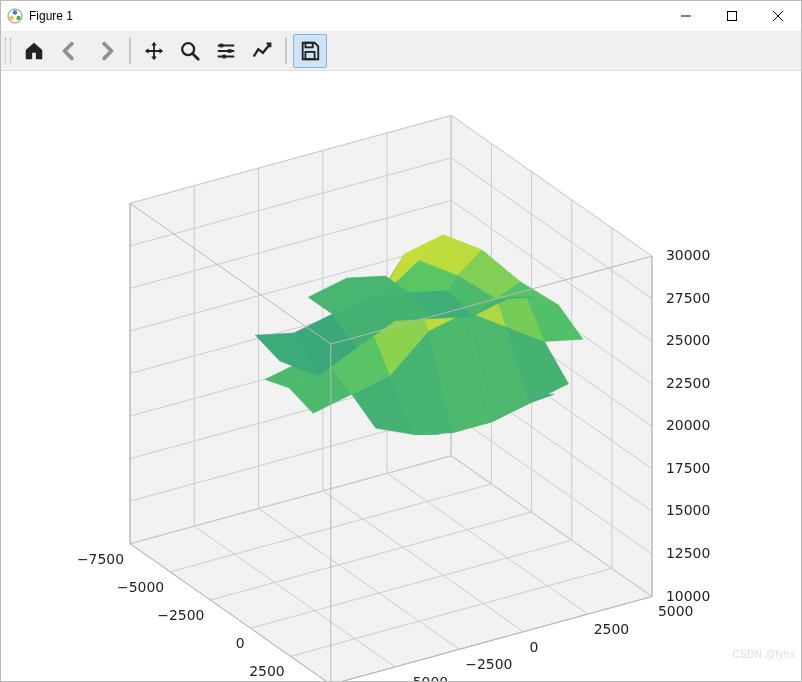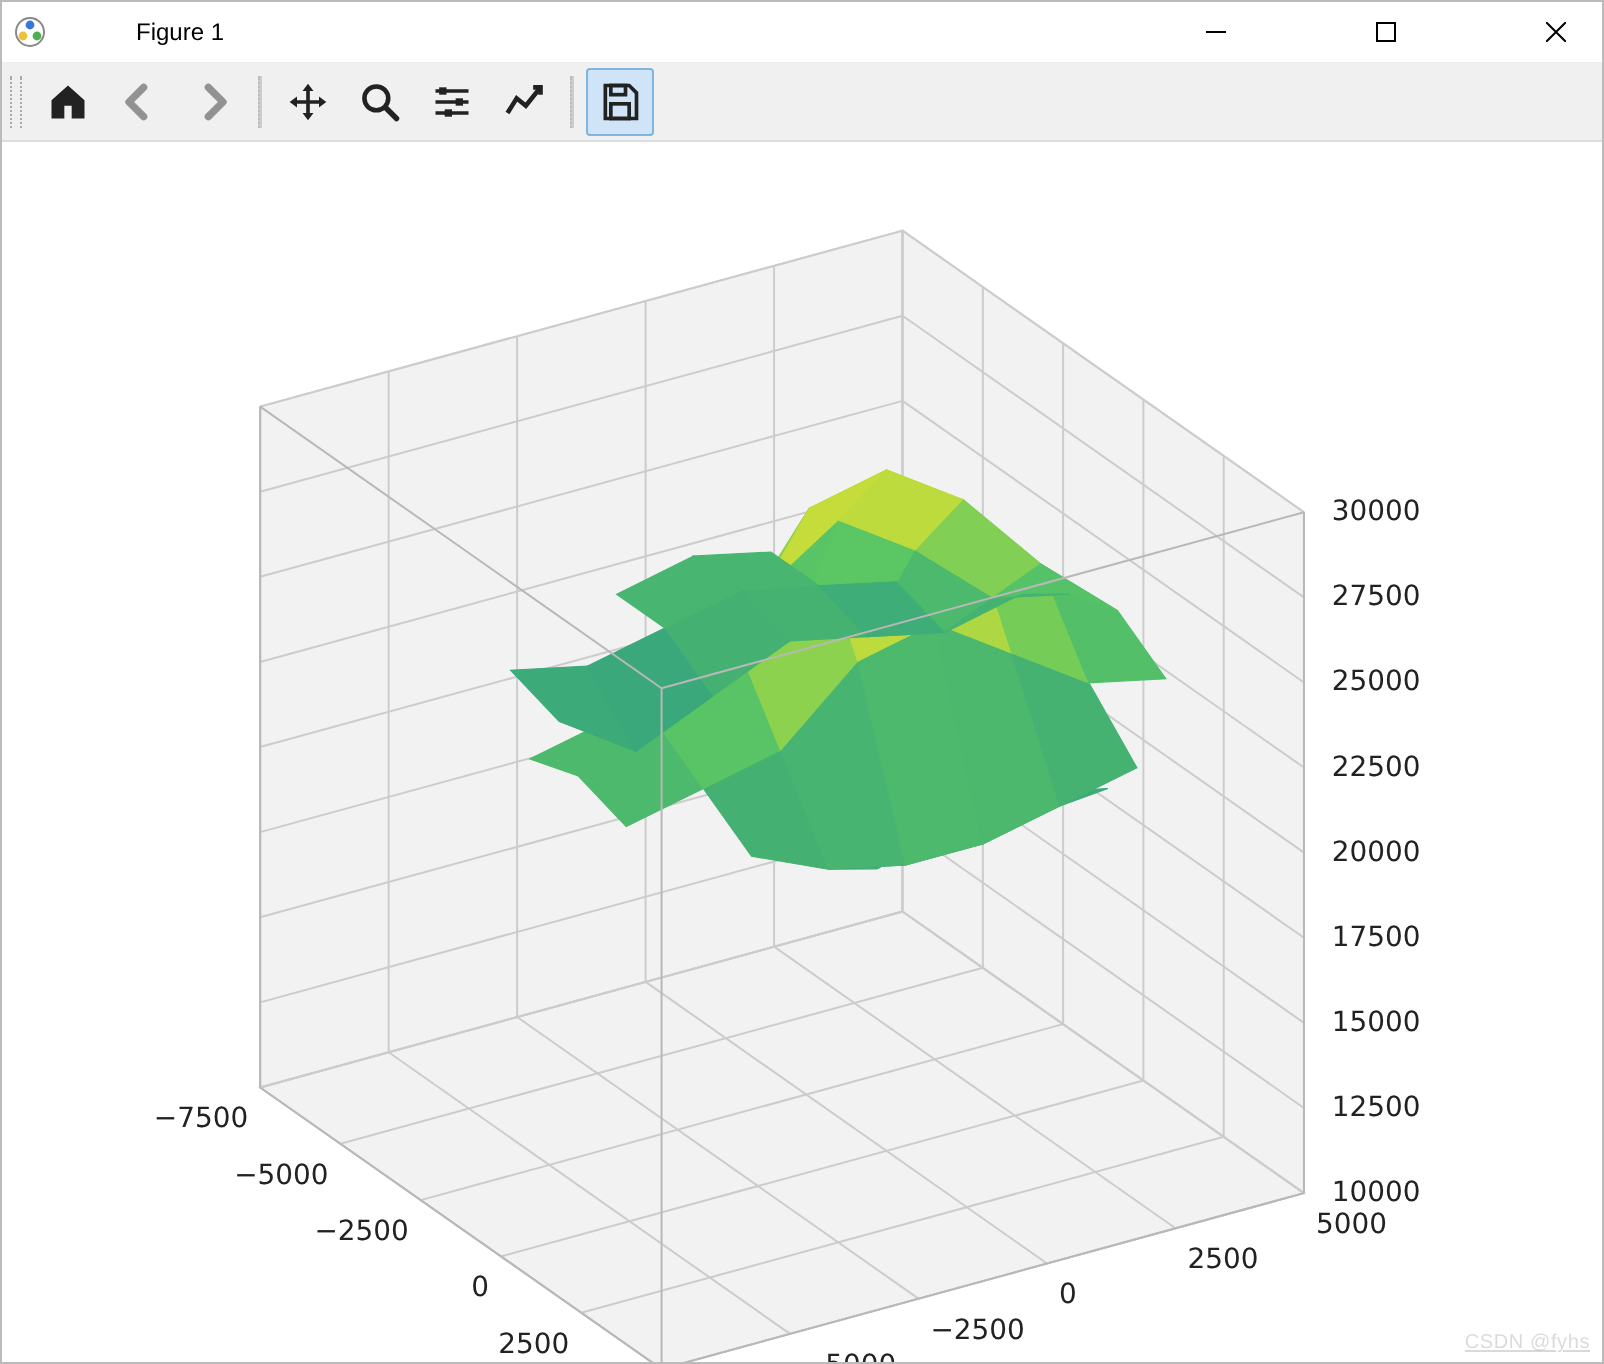"Figure 1" .titlebar { gap: 39px -> none }
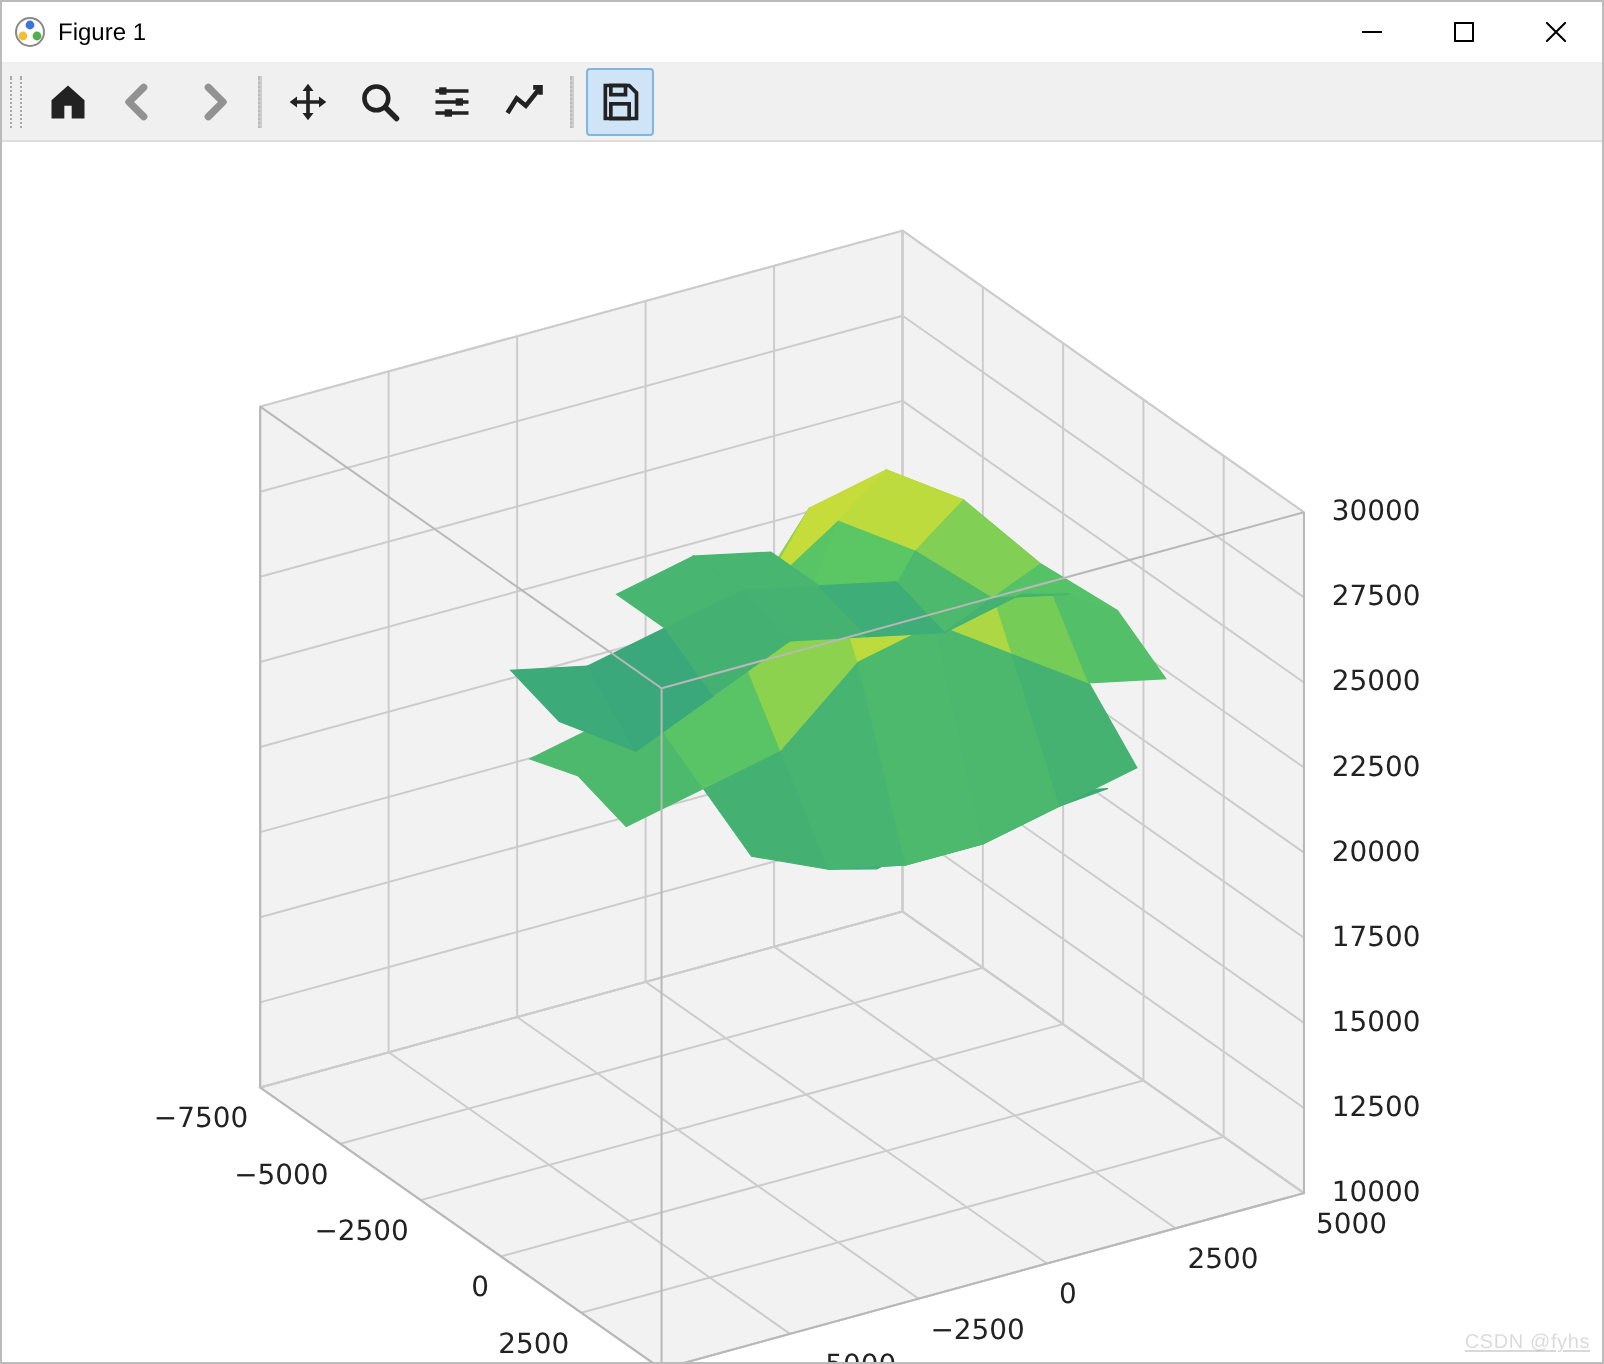"CSDN @fyhs" .watermark { bottom: 4px -> 21px; text-decoration: underline -> none }
